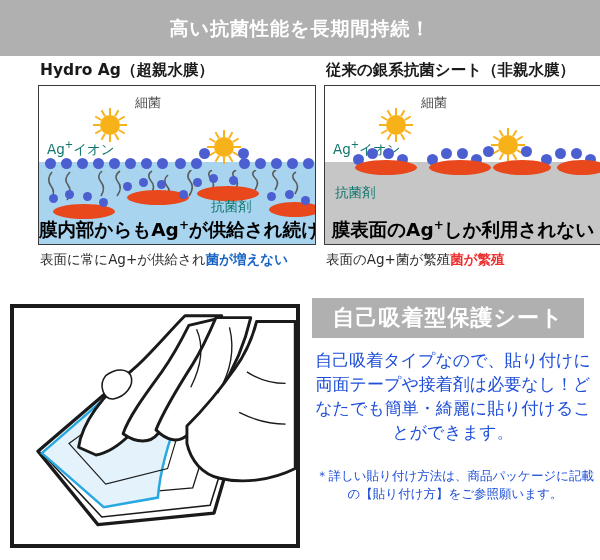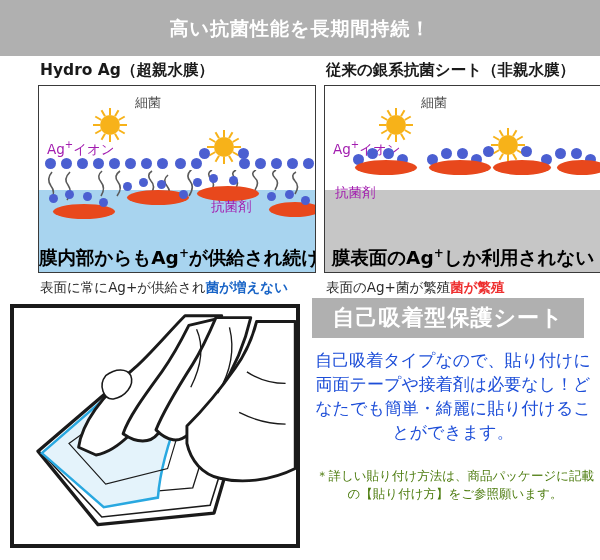"細菌" .diagram { height: 188px -> 160px }
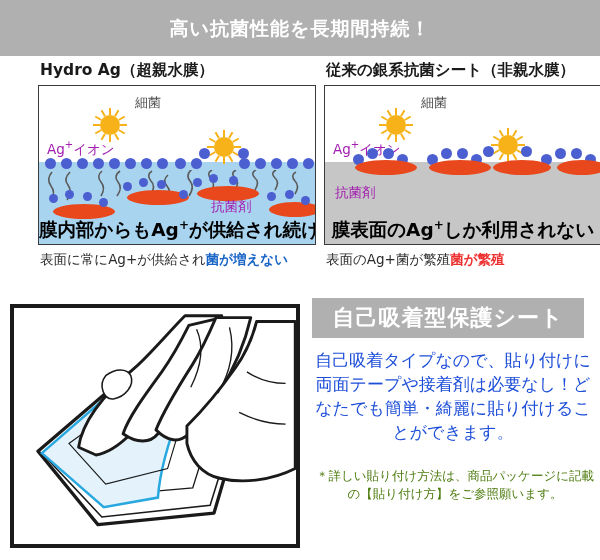"Ag+イオン" .lbl-agent { color: #a21caf -> #0f766e }
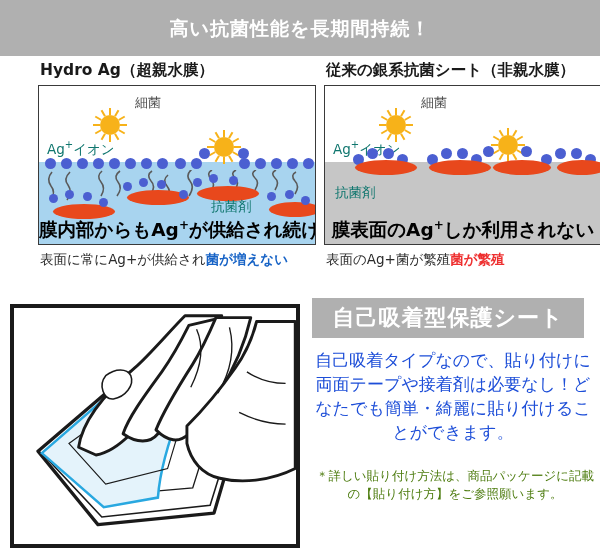"＊詳しい貼り付け方法は、商品パッケージに記載の【貼り付け方】をご参照願います。" .note-text { color: #4d7c0f -> #1d4ed8 }
